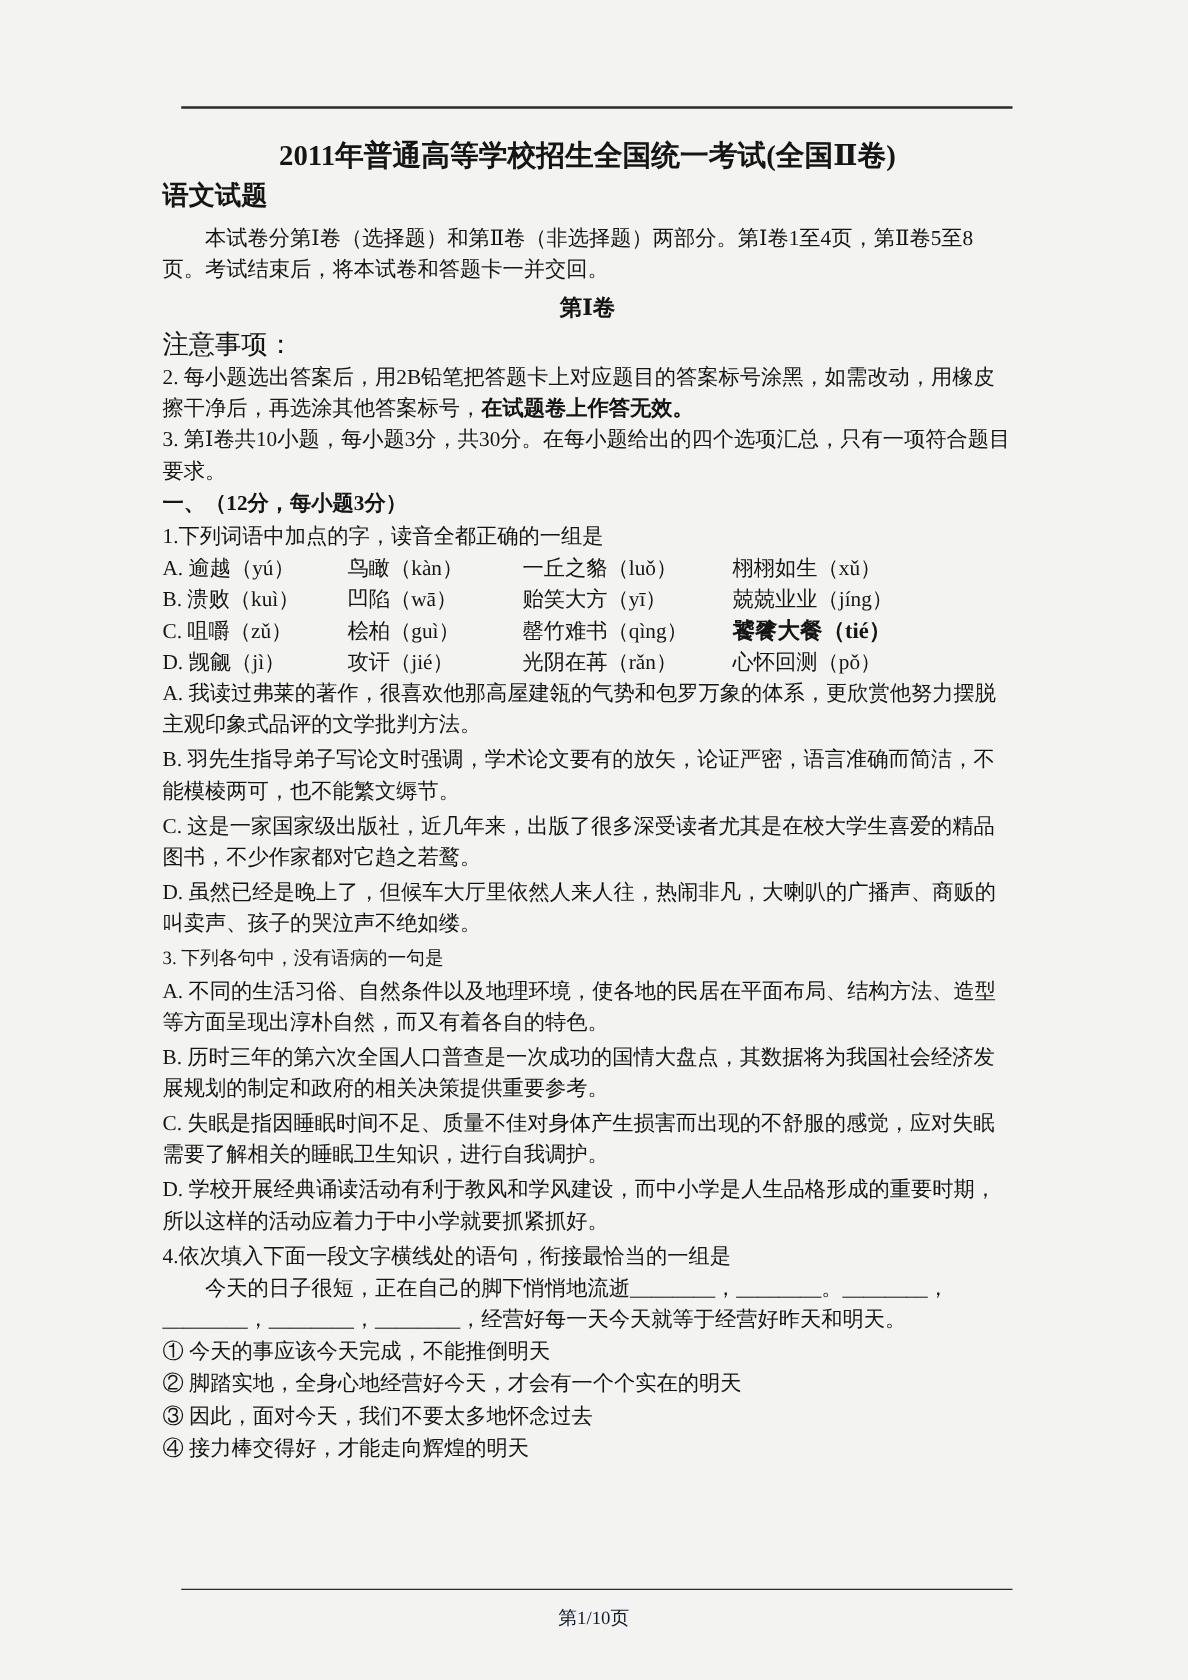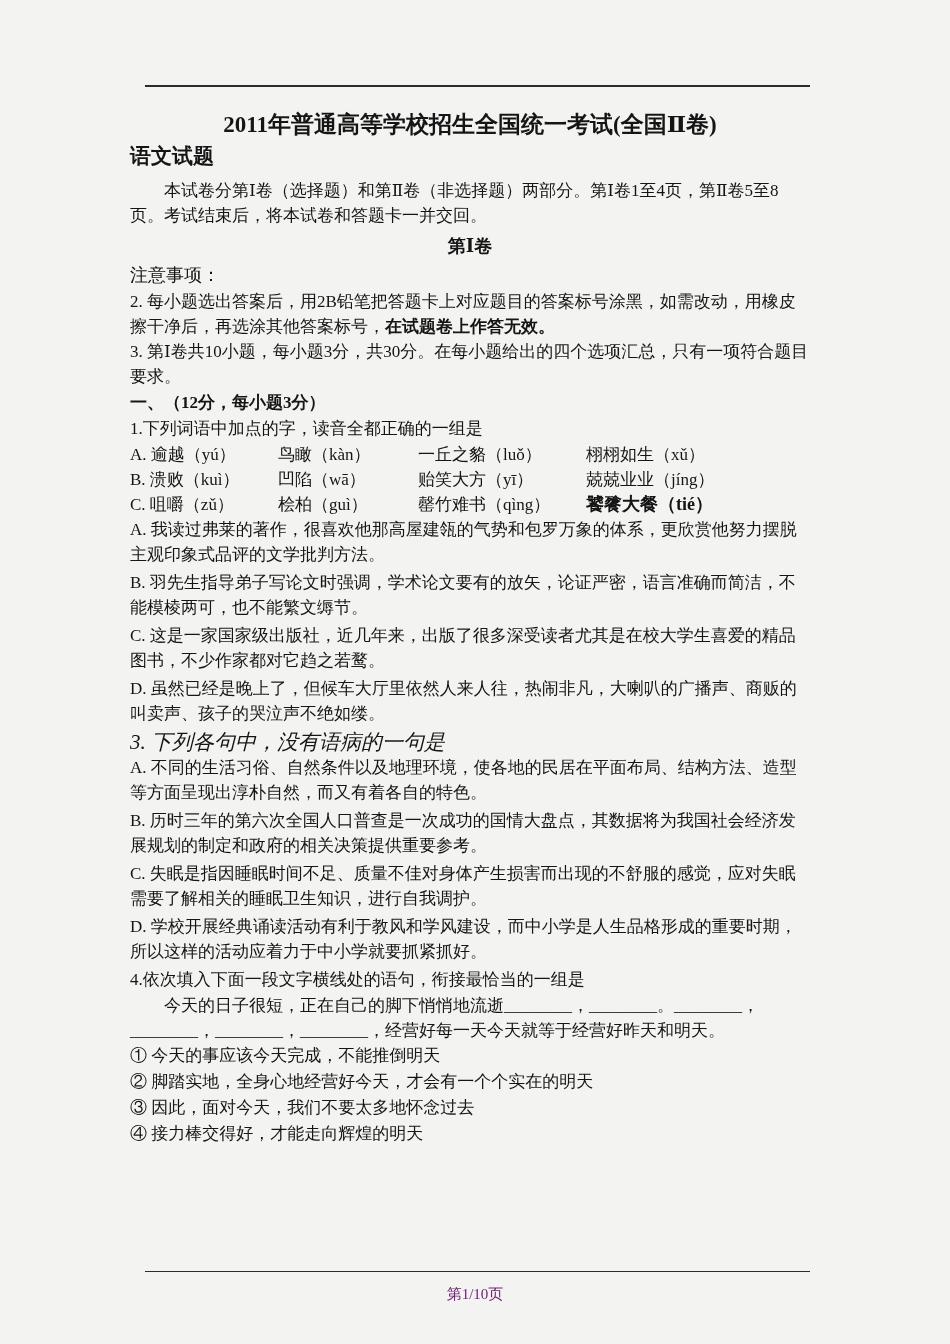"注意事项：" .notice-heading { font-size: 18px -> 21px }
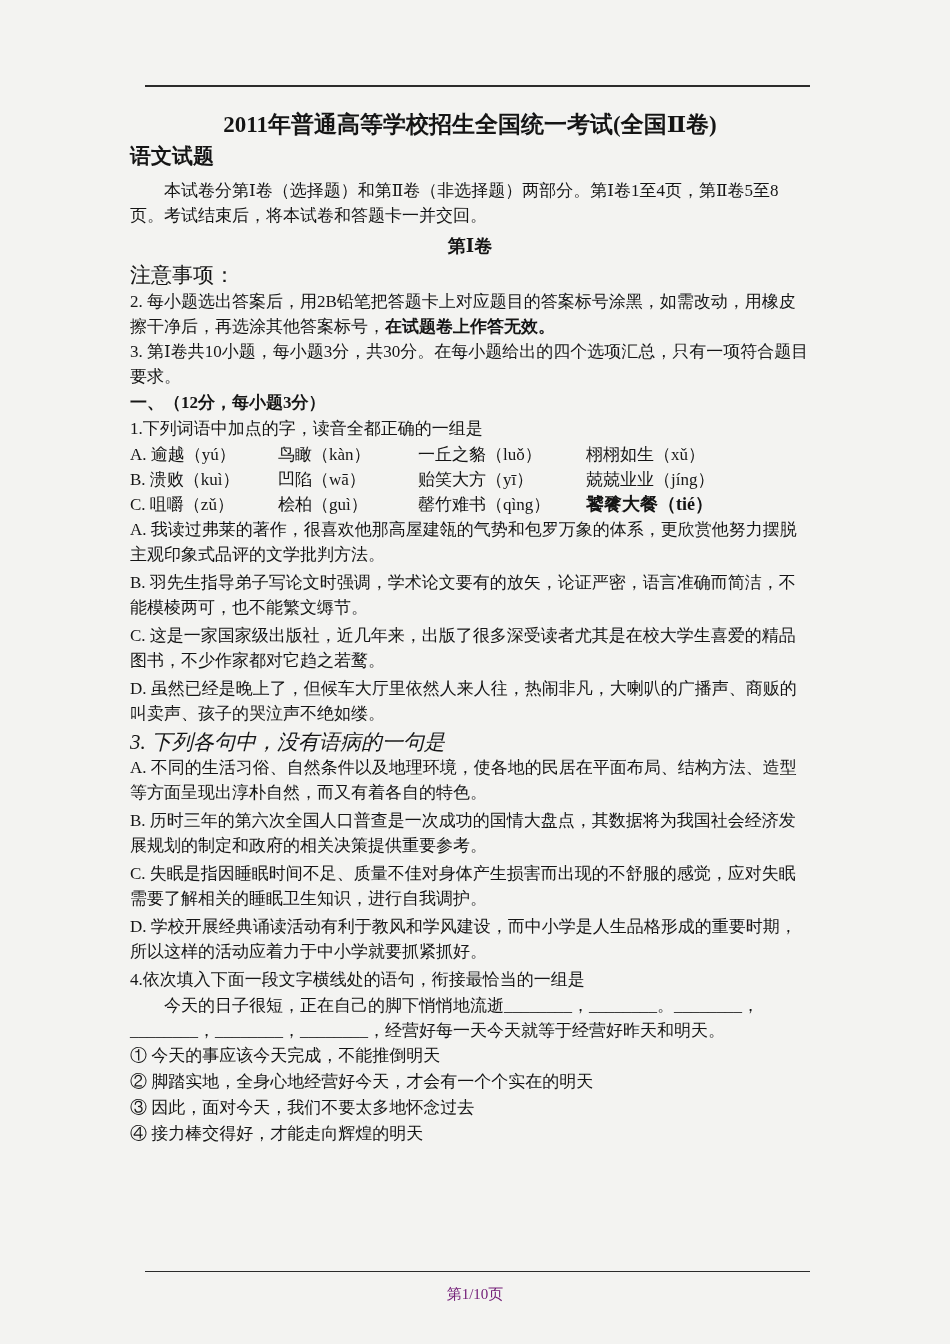"D. 觊觎（jì）" div.q1-row { html: none -> <div> <span>D. 觊觎（jì）</span> <span>攻讦（jié）</span> <span>光阴在苒（rǎn）</span> <span>心怀回测（pǒ）</span> </div> }
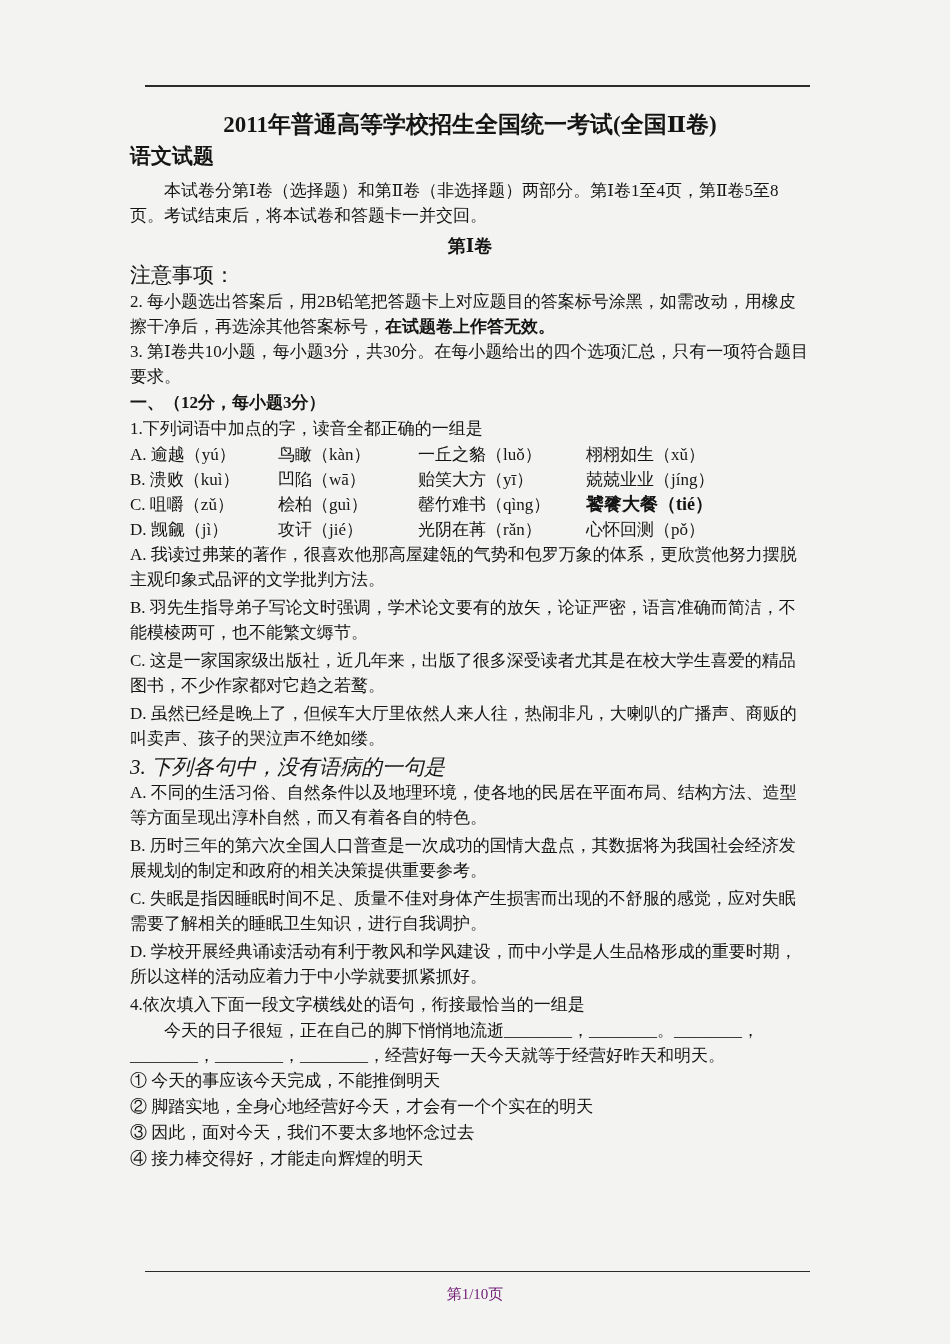"3. 下列各句中，没有语病的一句是" .q-stem.small { font-size: 21px -> 15px; font-style: italic -> none }
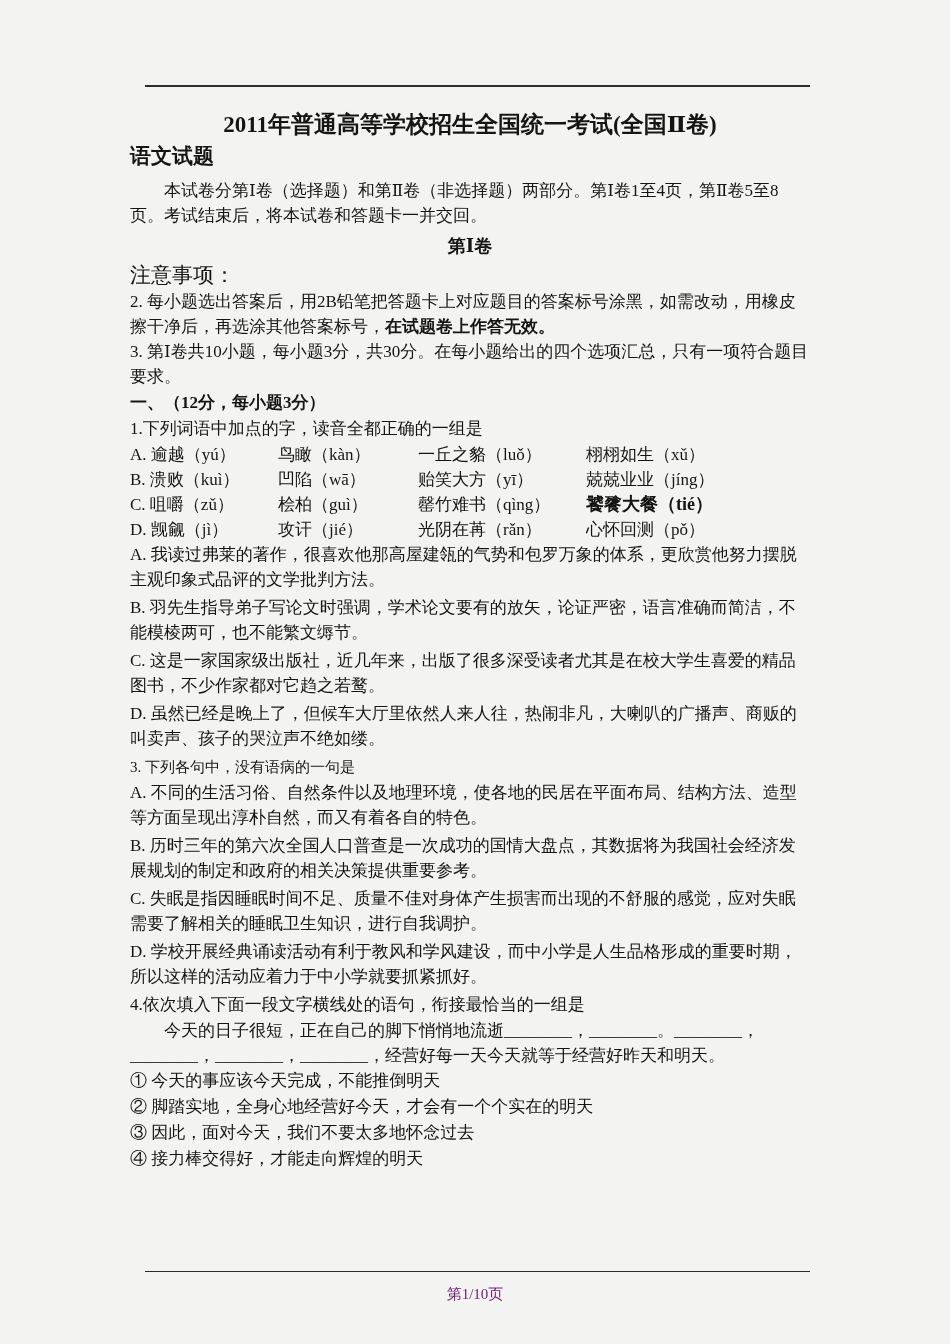"第1/10页" .footer { color: #701a75 -> #0f172a }
